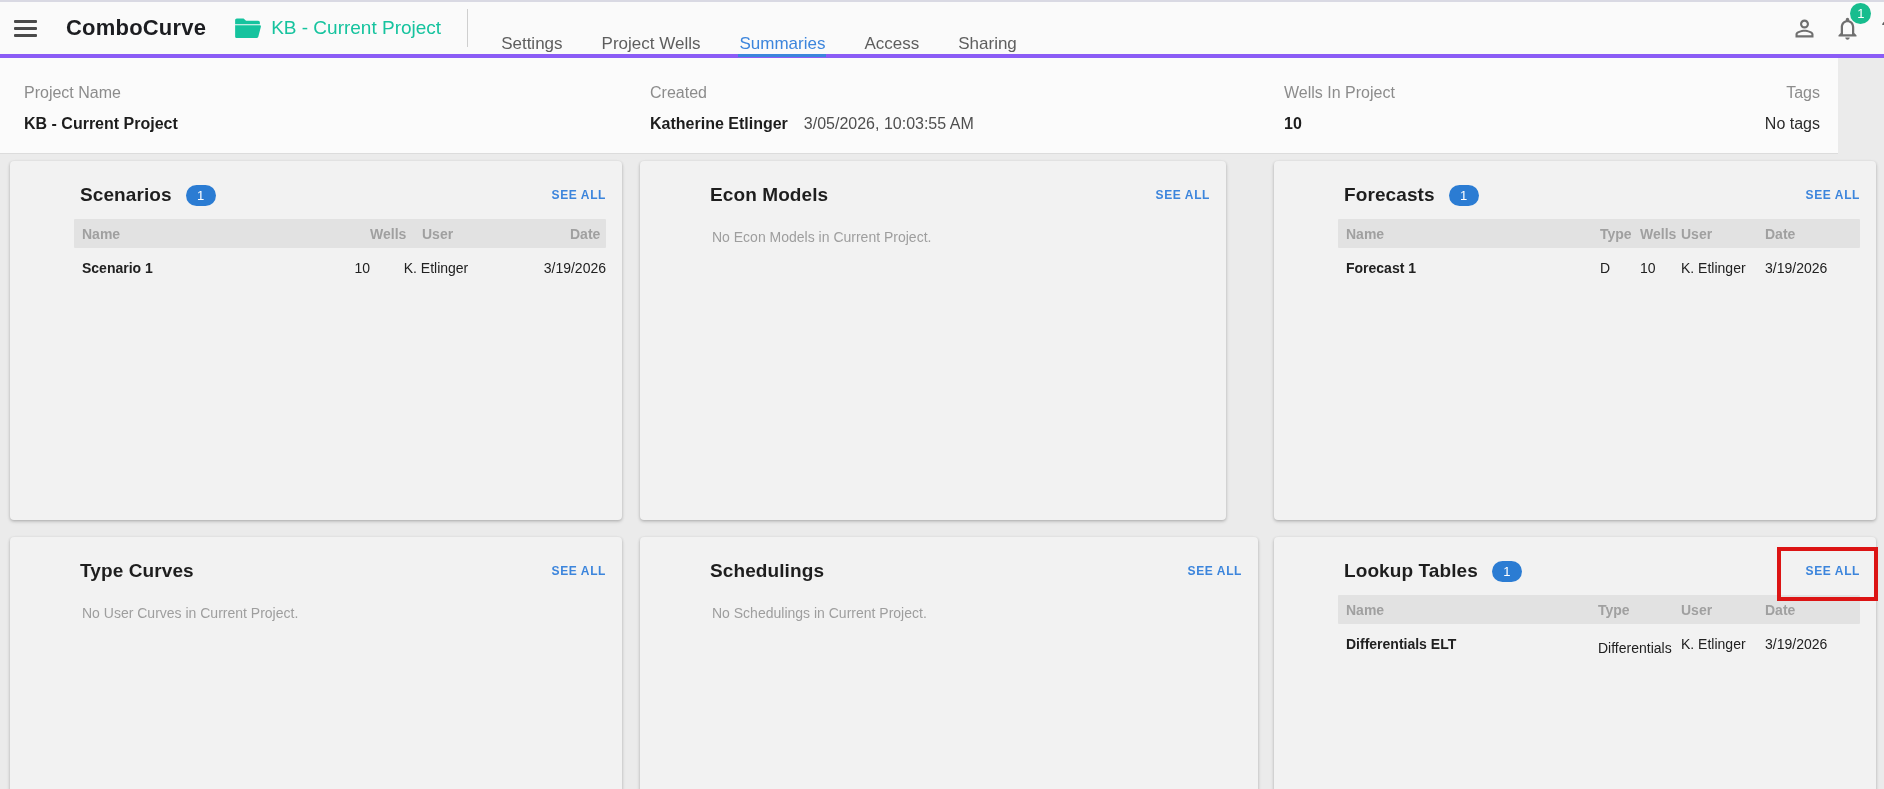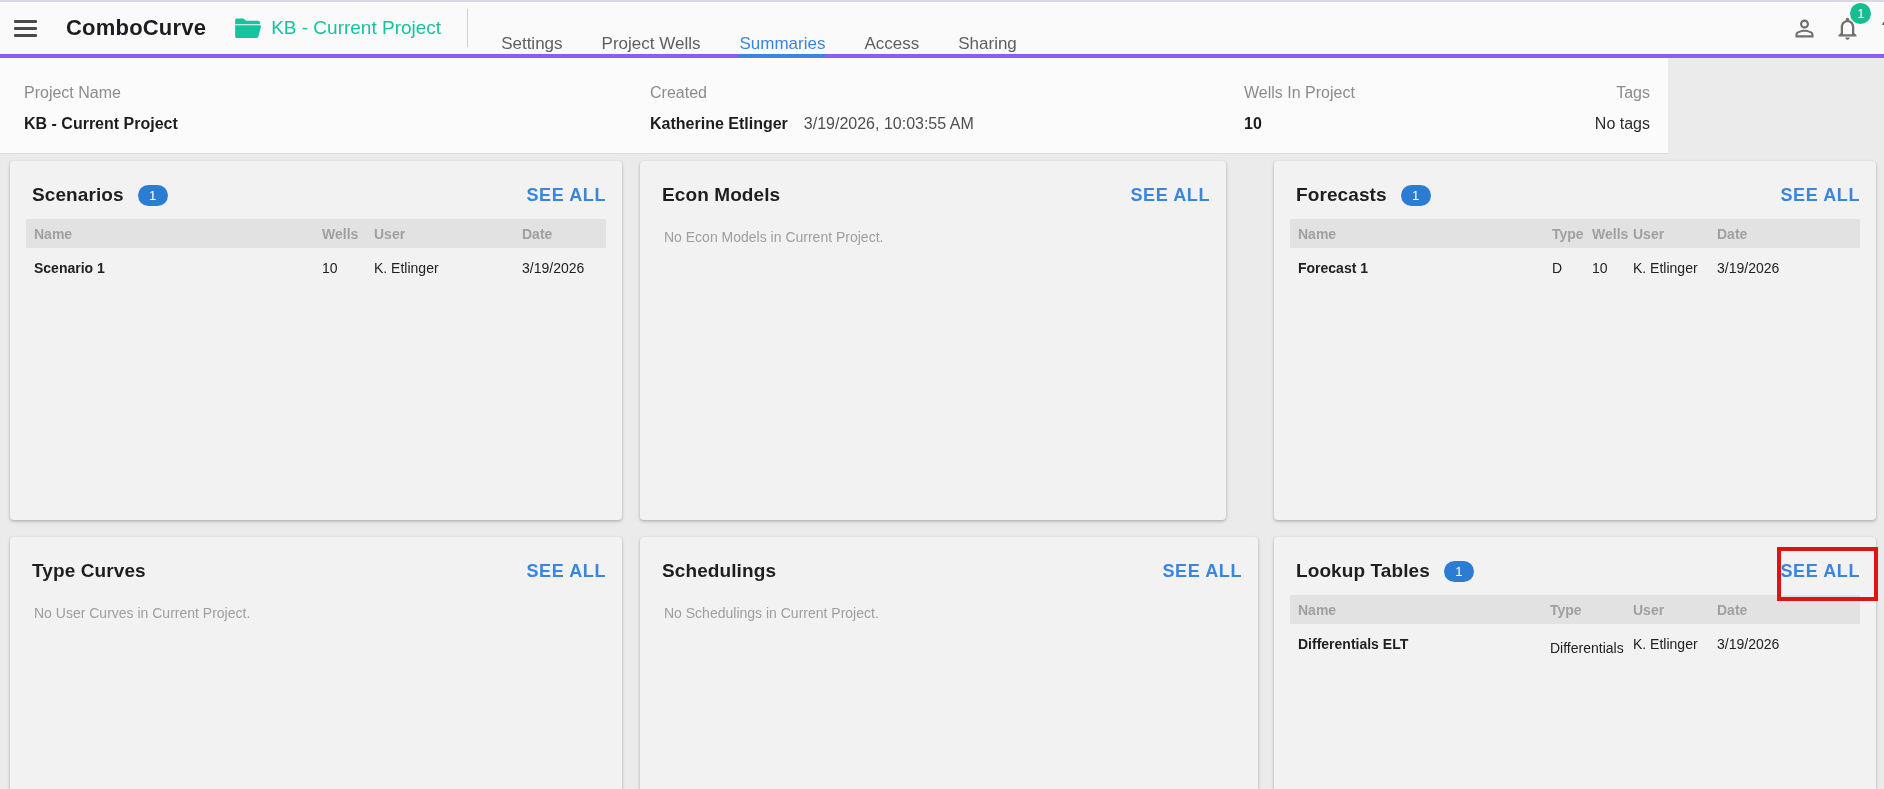"Project Name" .info-bar { width: 1668px -> 1838px }
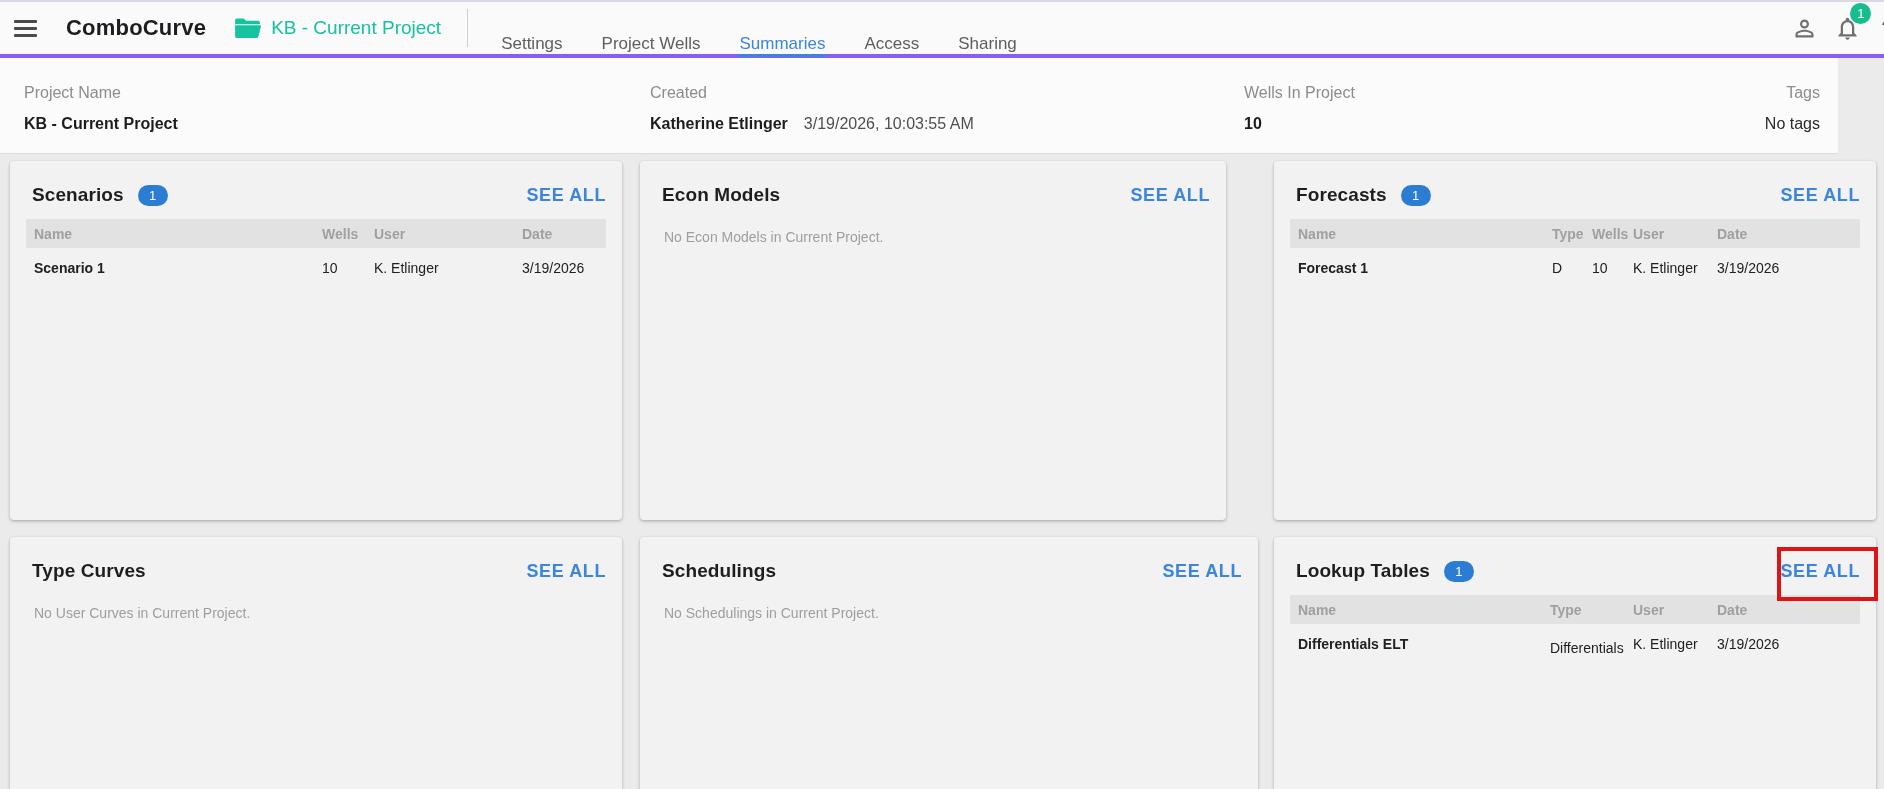"Wells In Project" div.info-field { left: 1244px -> 1284px }
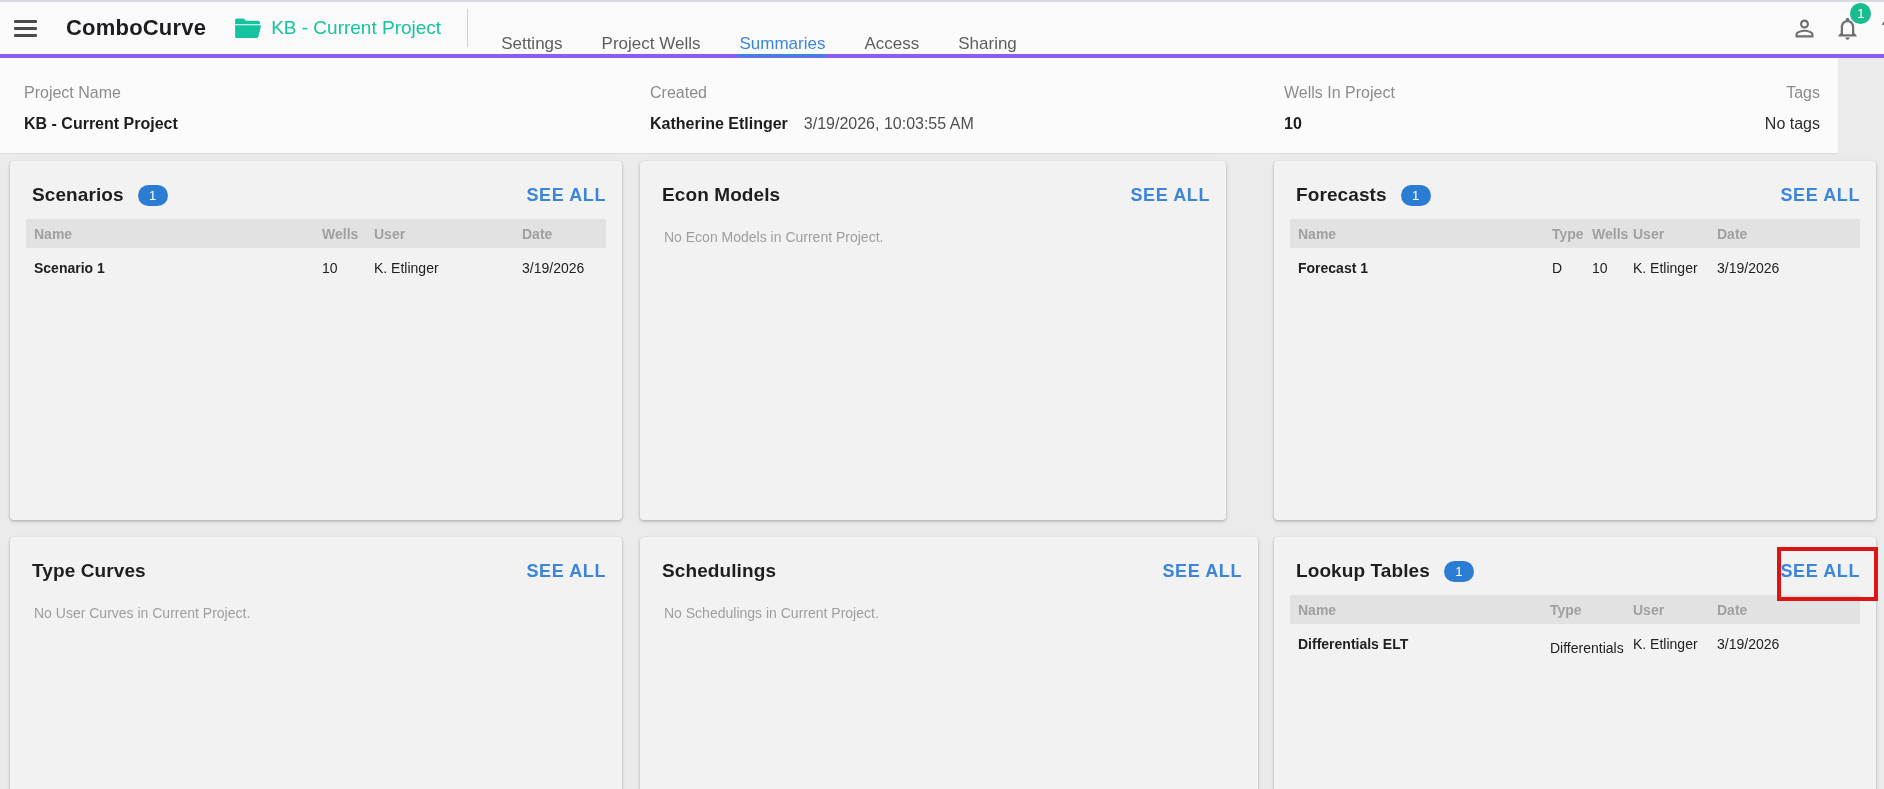"3/19/2026, 10:03:55 AM" span.secondary { text: 3/19/2026 -> 3/05/2026 }
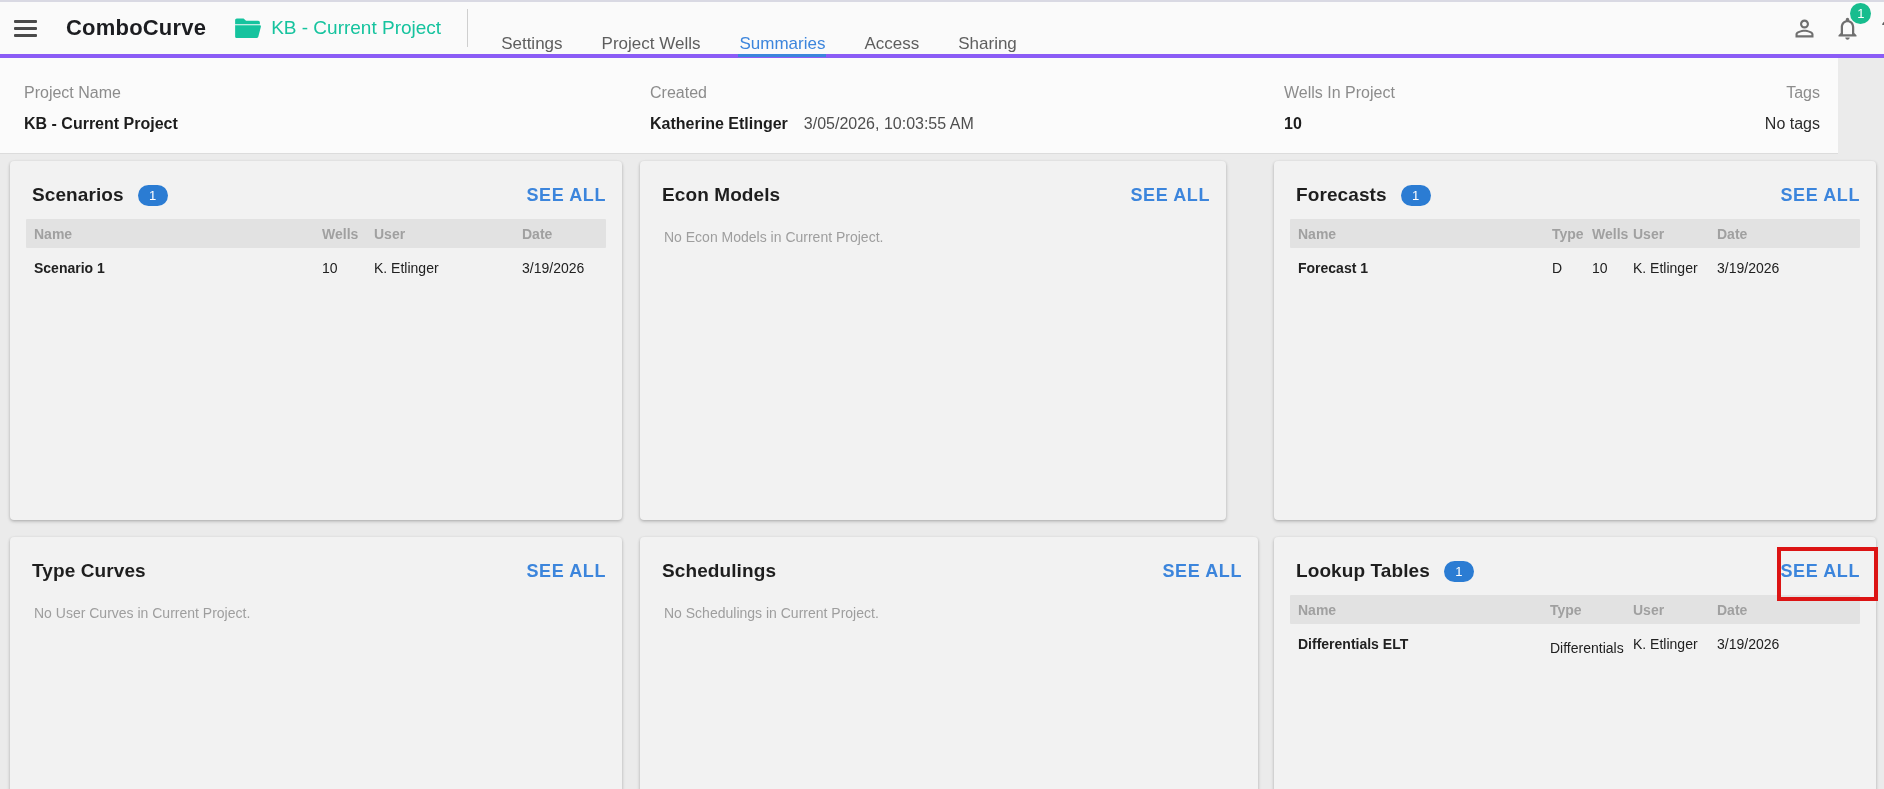"Scenarios" .card { padding-left: none -> 48px }
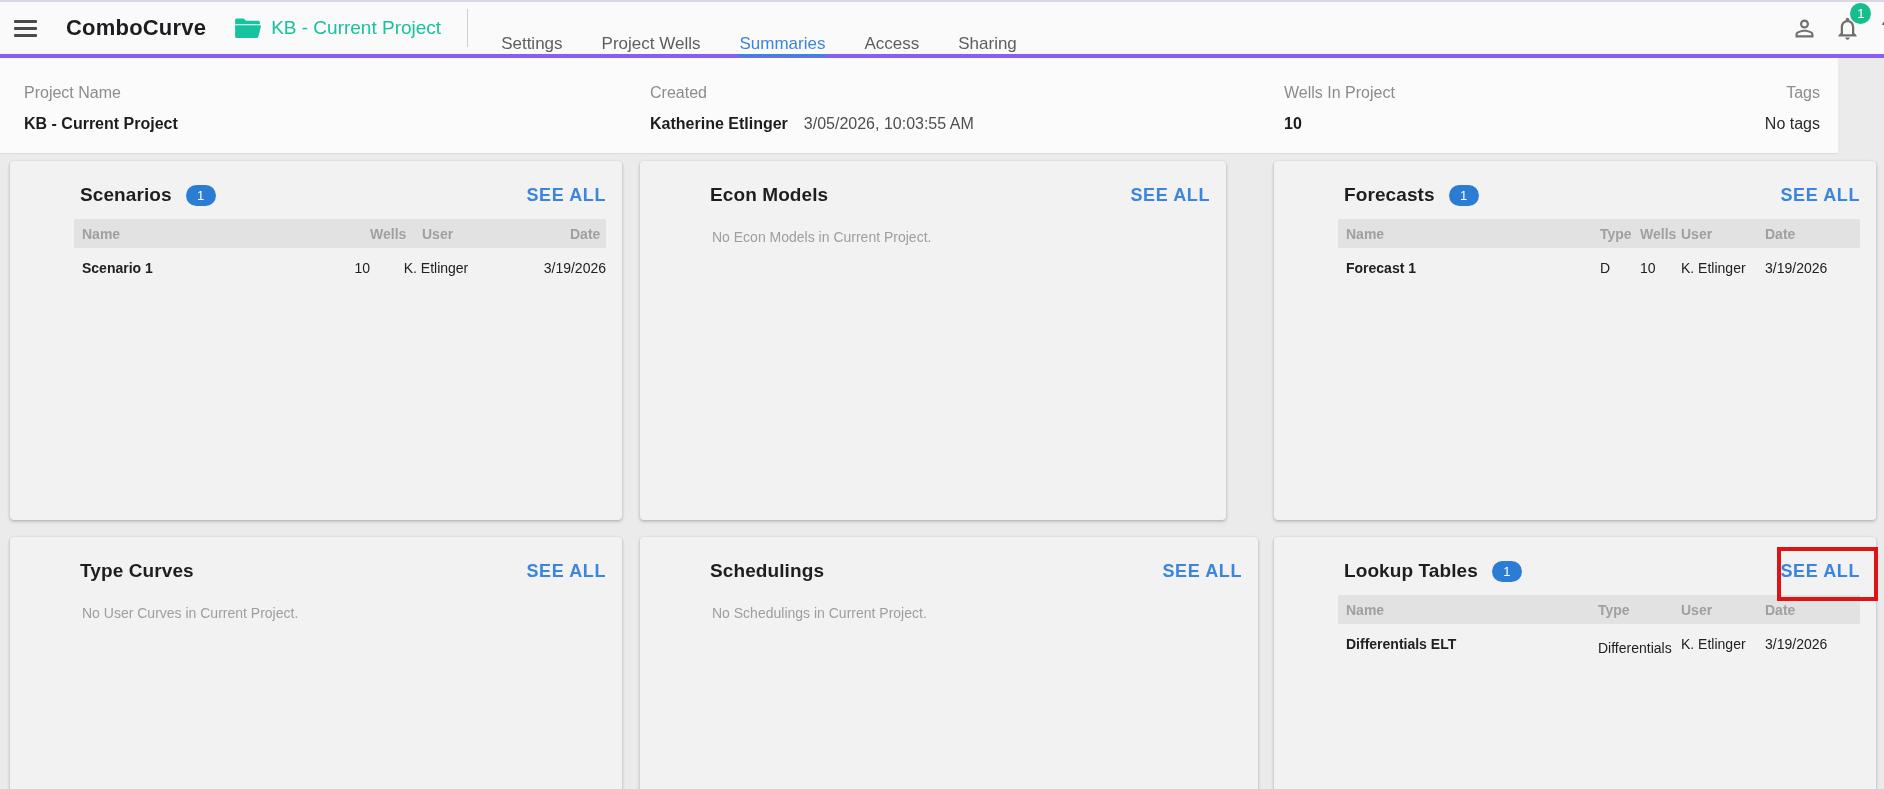"SEE ALL" .see-all { font-size: 18px -> 12px }
